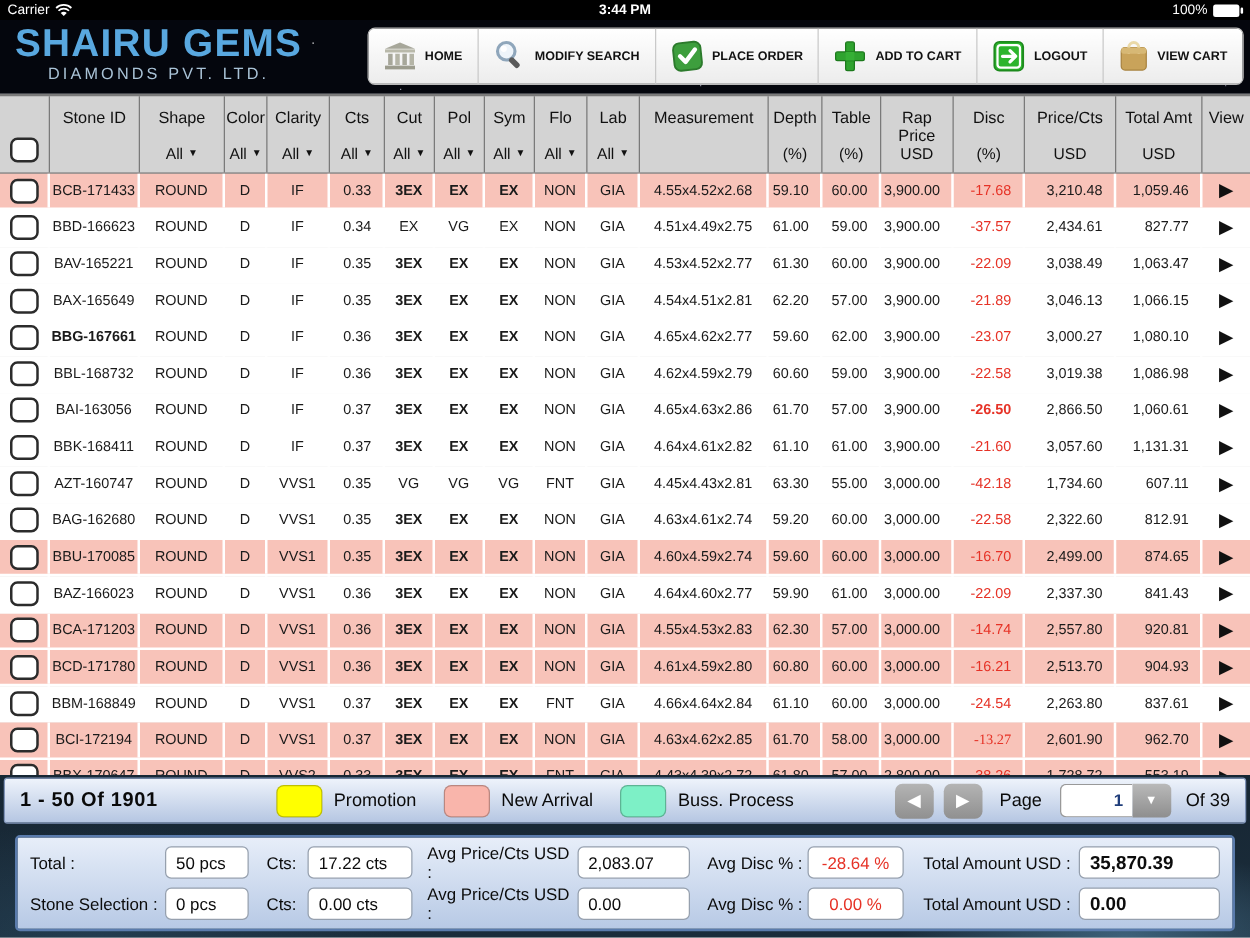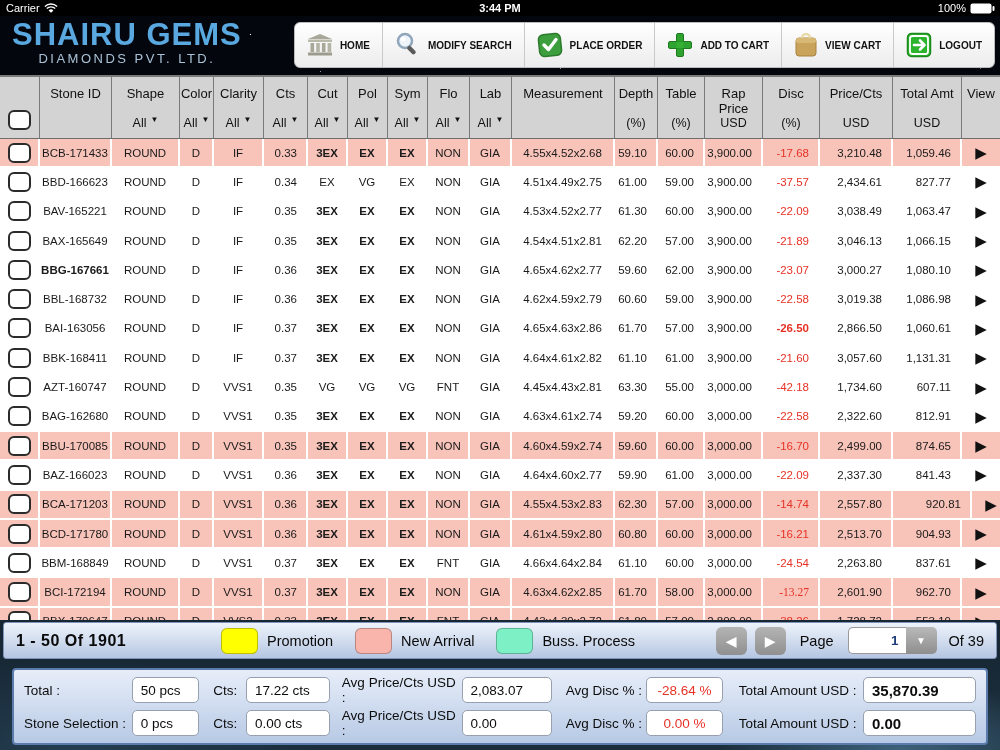"VIEW CART" div.tb-btn { order: before "LOGOUT" -> after "LOGOUT" }
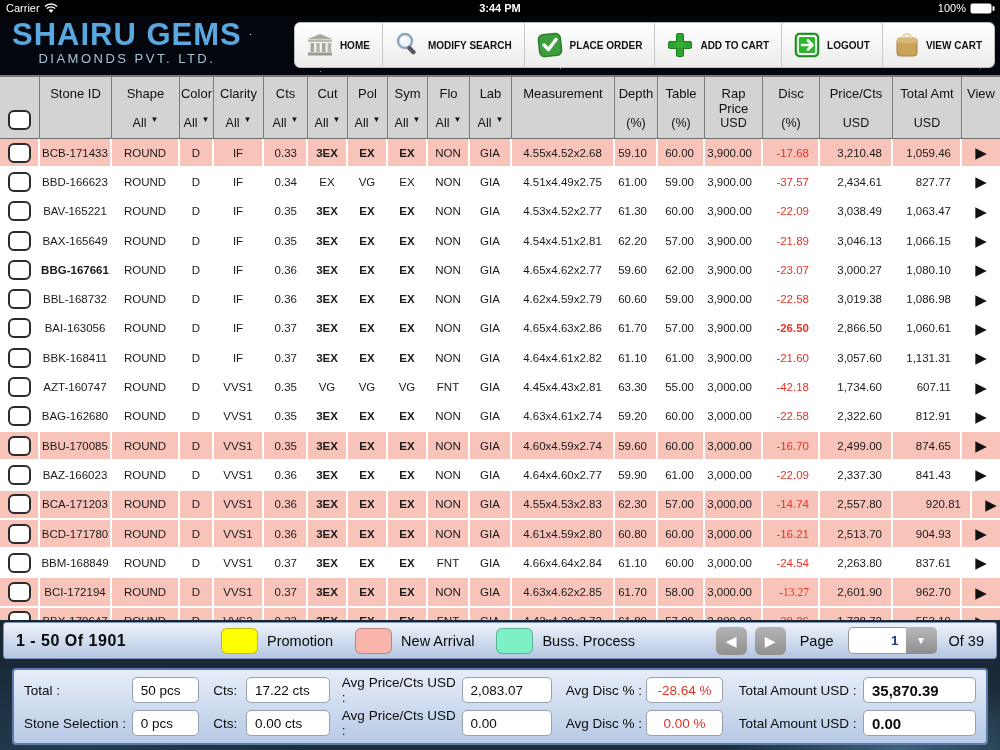"All" .th .dd { align-items: none -> center }
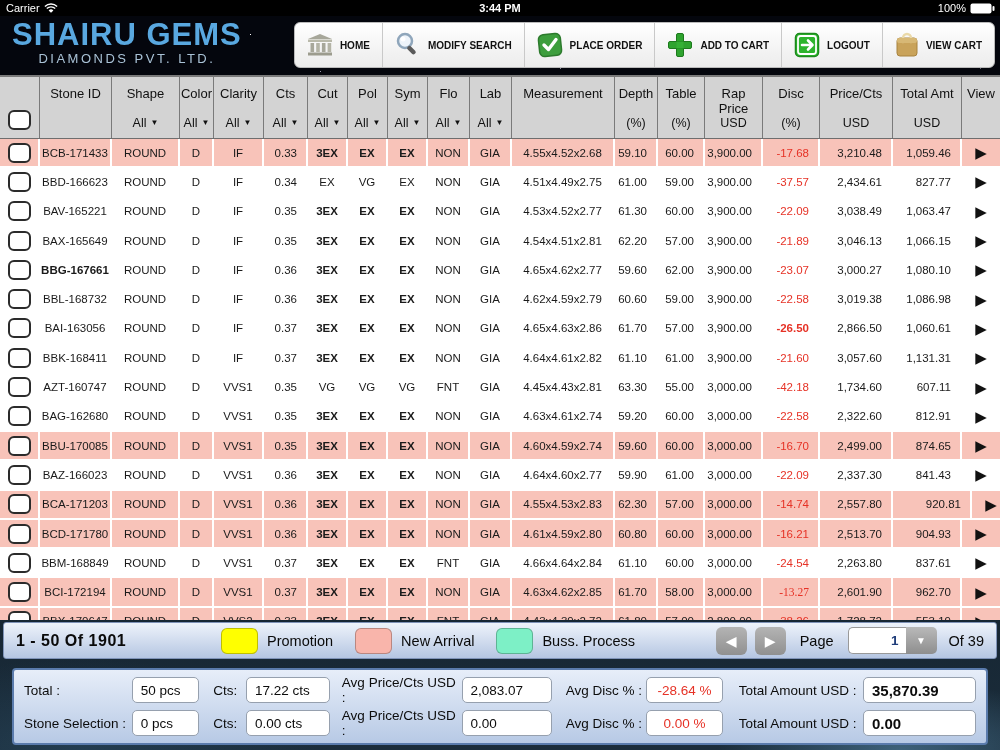"920.81" div.td { margin-left: 10px -> none }
